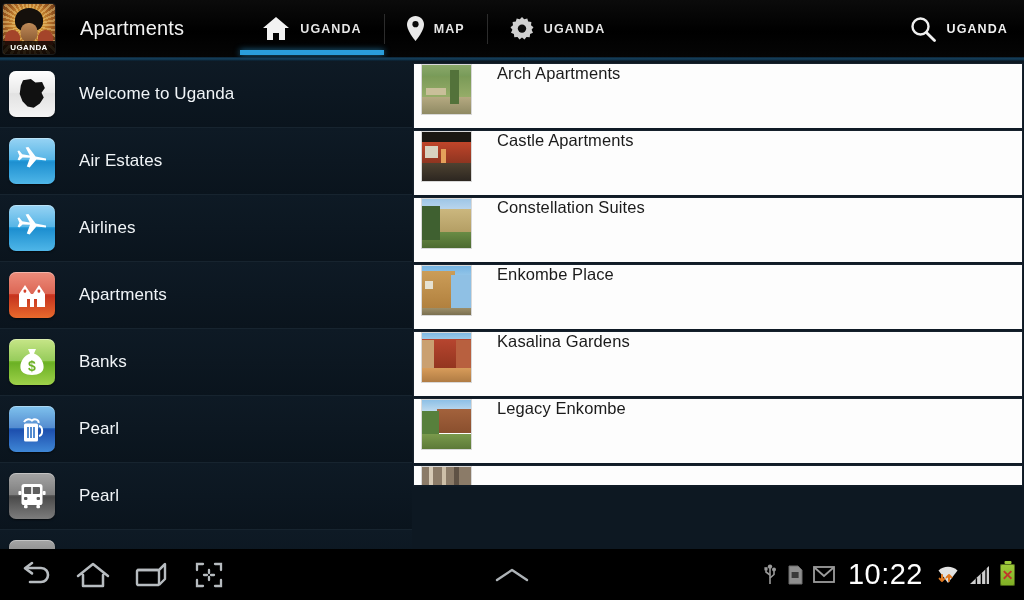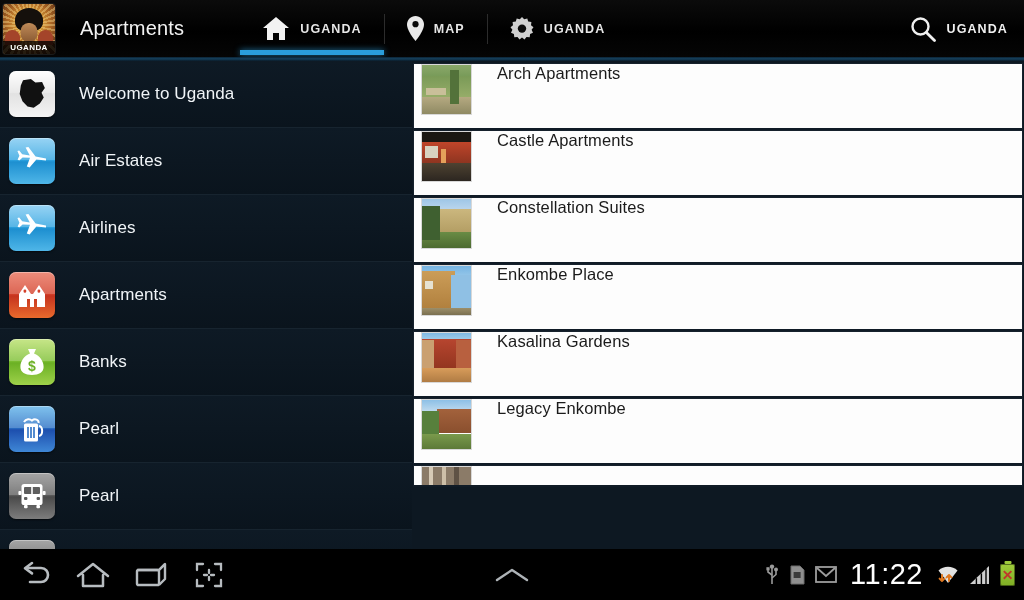"11:22" span.clock { text: 11:22 -> 10:22 }
